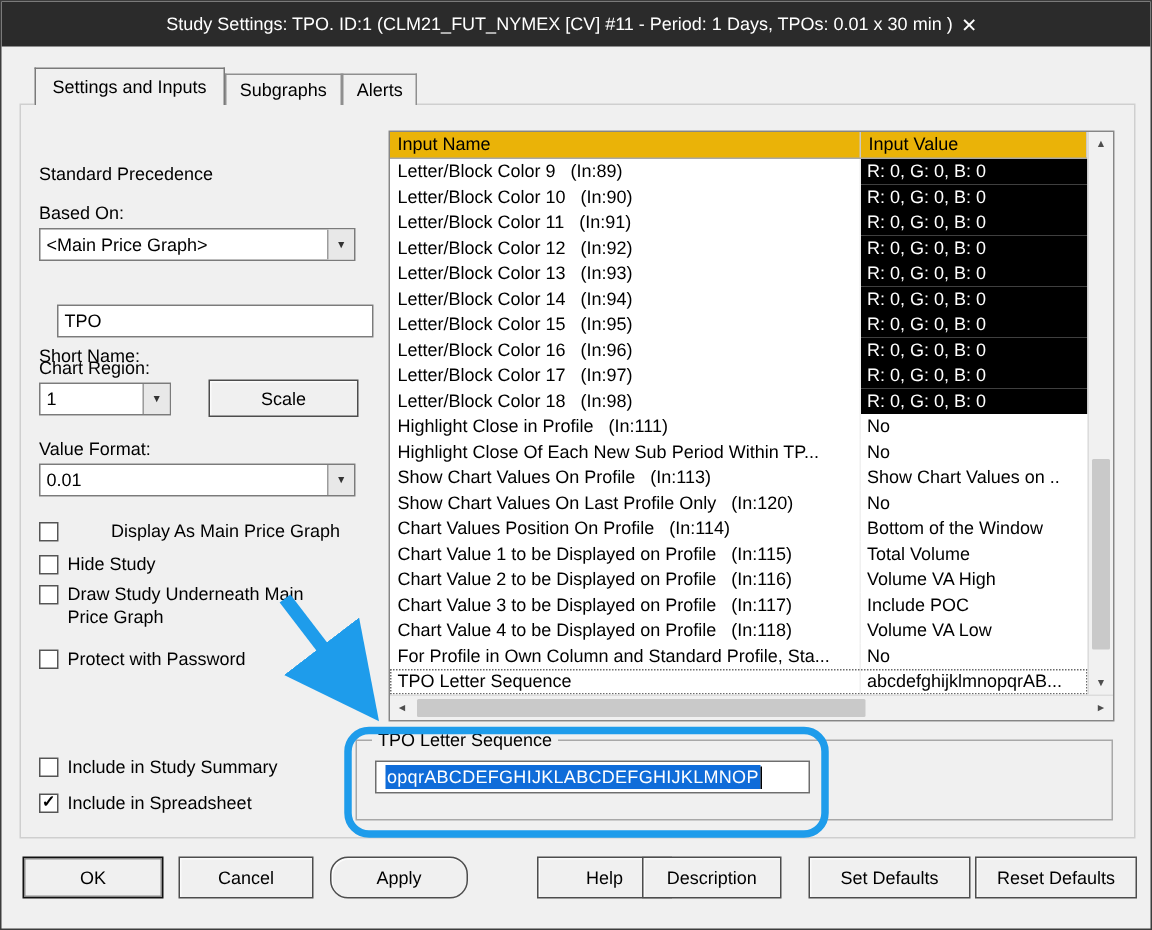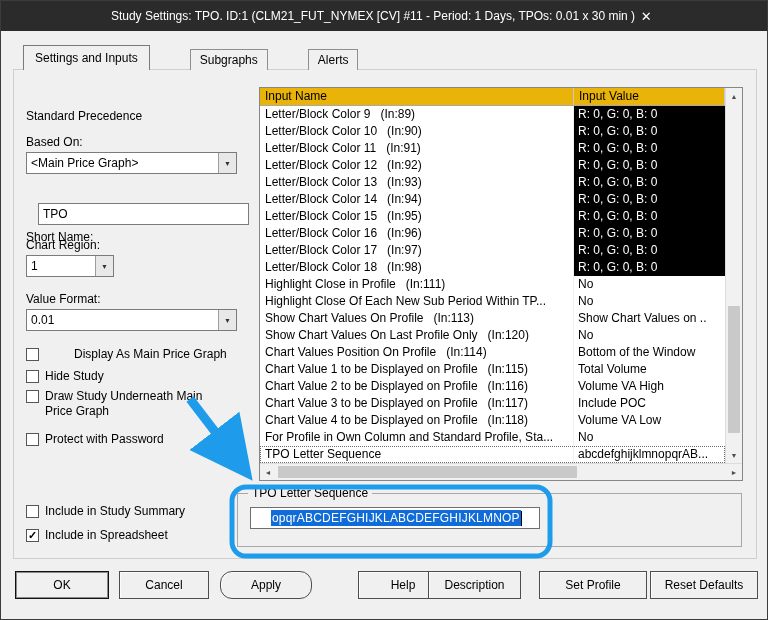"Settings and Inputs" .tabs { gap: 40px -> none }
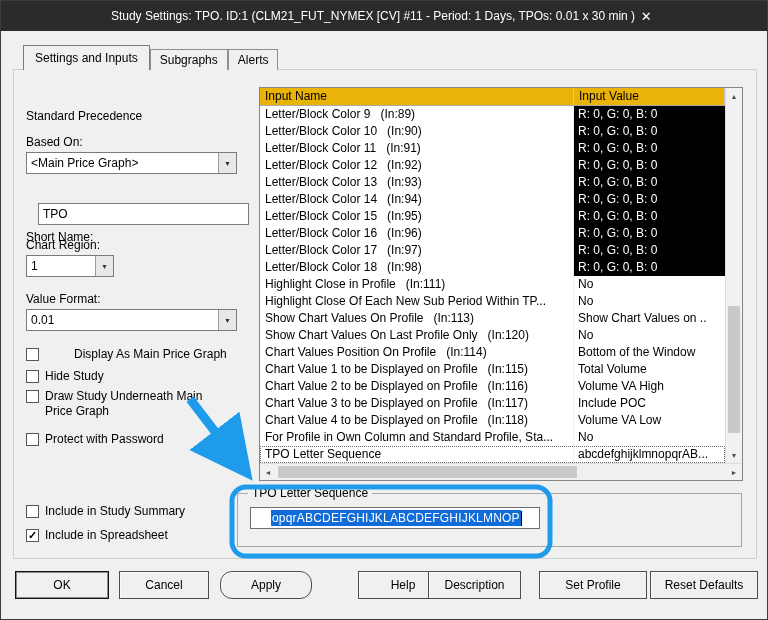"Scale" button.btn { html: none -> <button>Scale</button> }
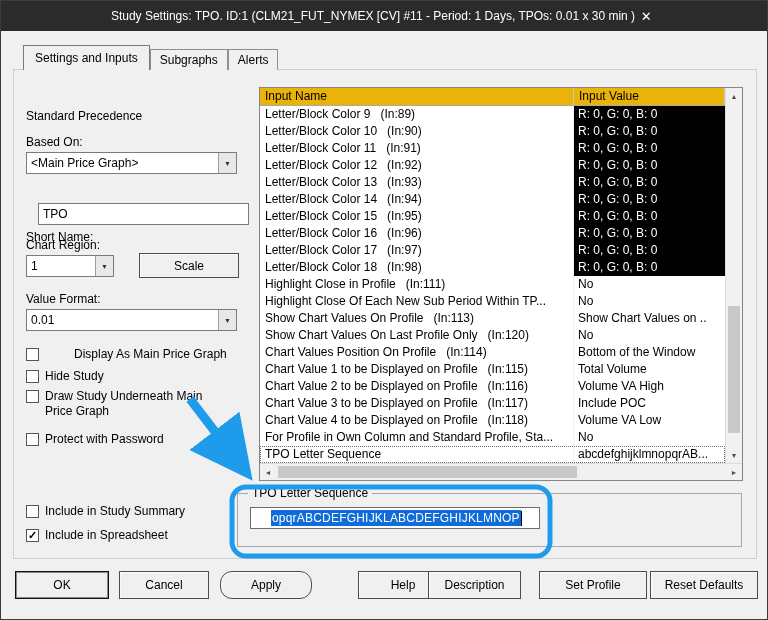"opqrABCDEFGHIJKLABCDEFGHIJKLMNOP" .seqinput { padding-left: 20px -> 6px }
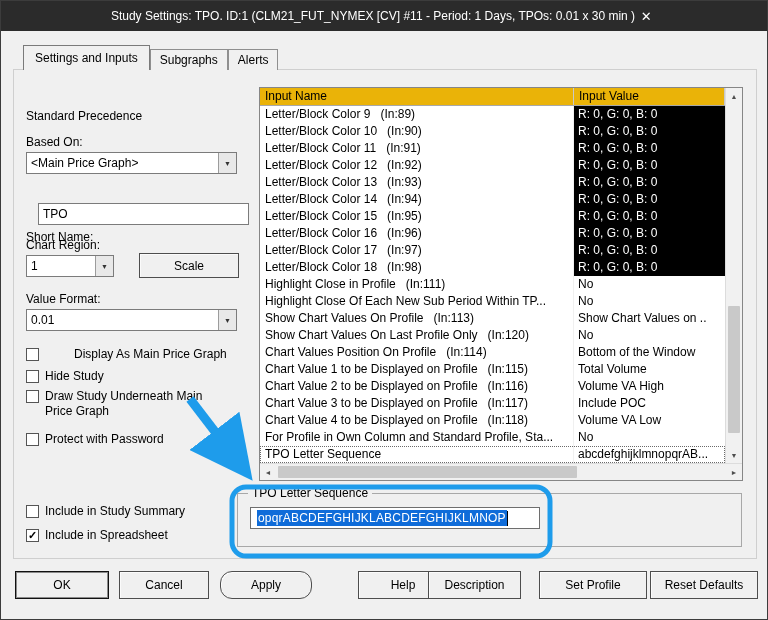"Set Profile" button.btn { text: Profile -> Defaults }
